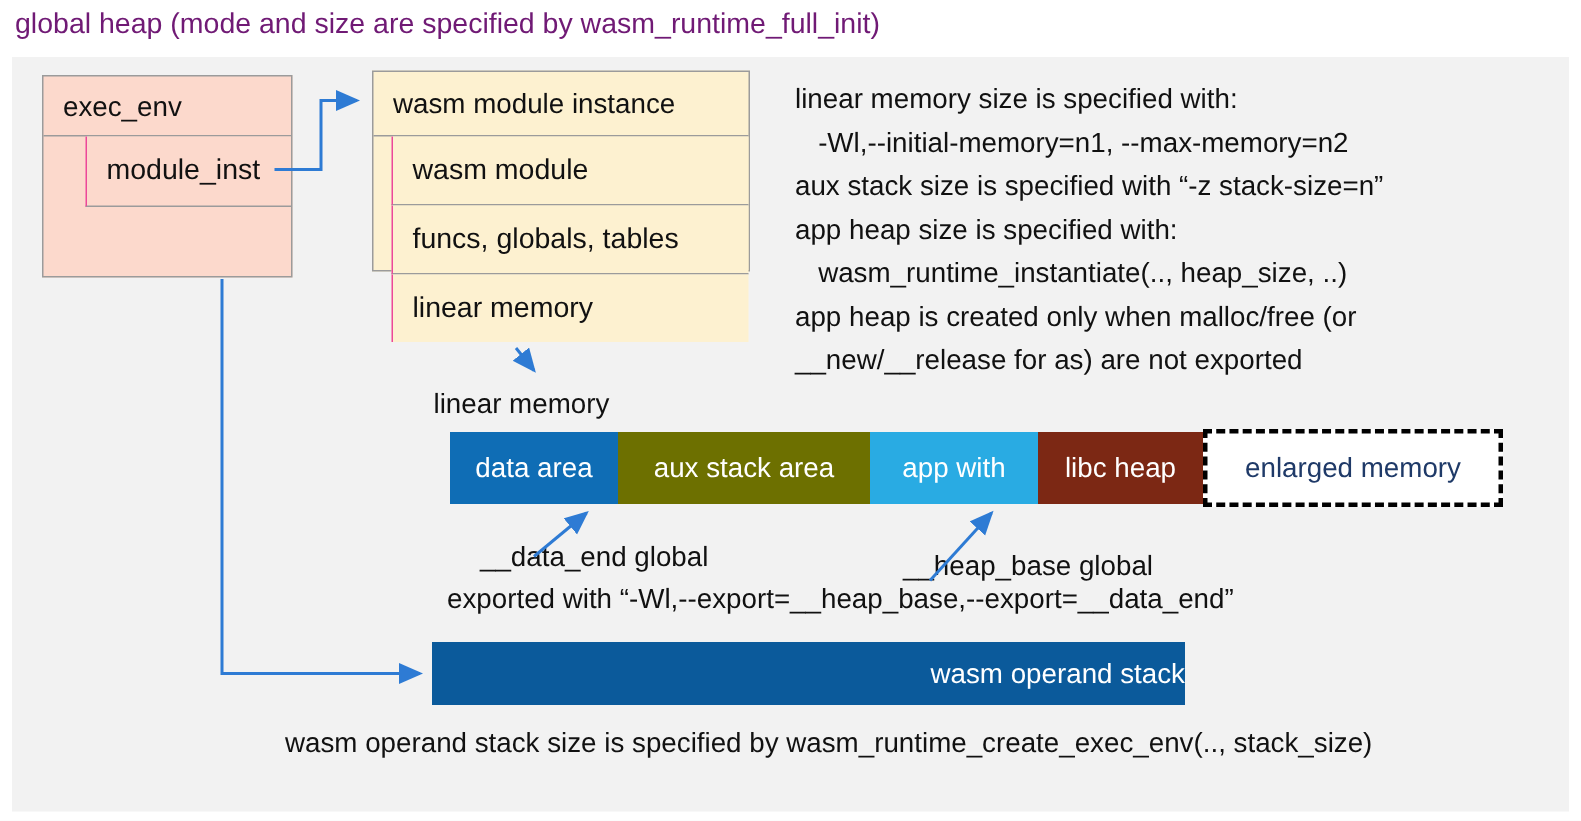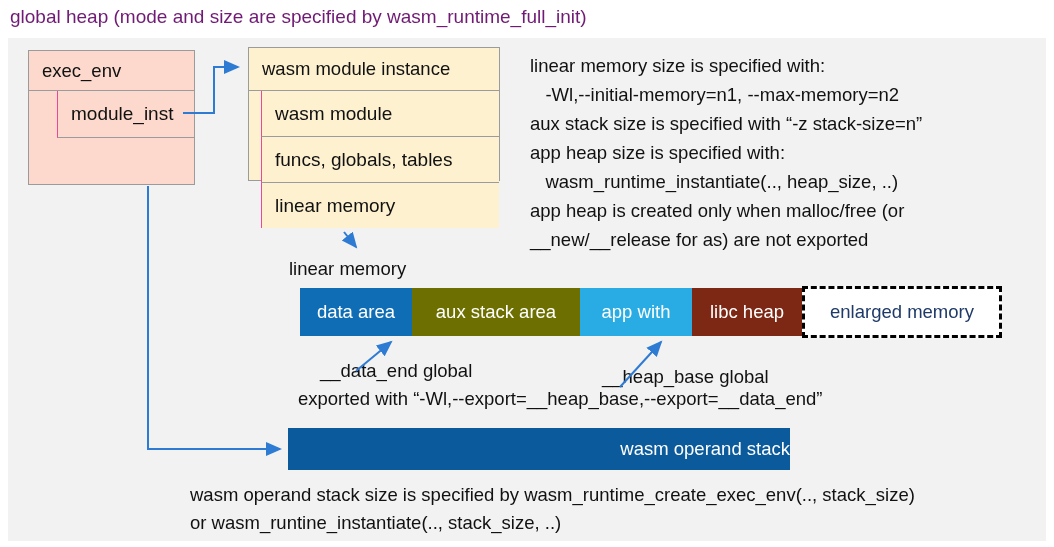"or wasm_runtine_instantiate(..," div { html: <div>or wasm_runtine_instantiate(.., stack_size, ..)</div> -> none }
